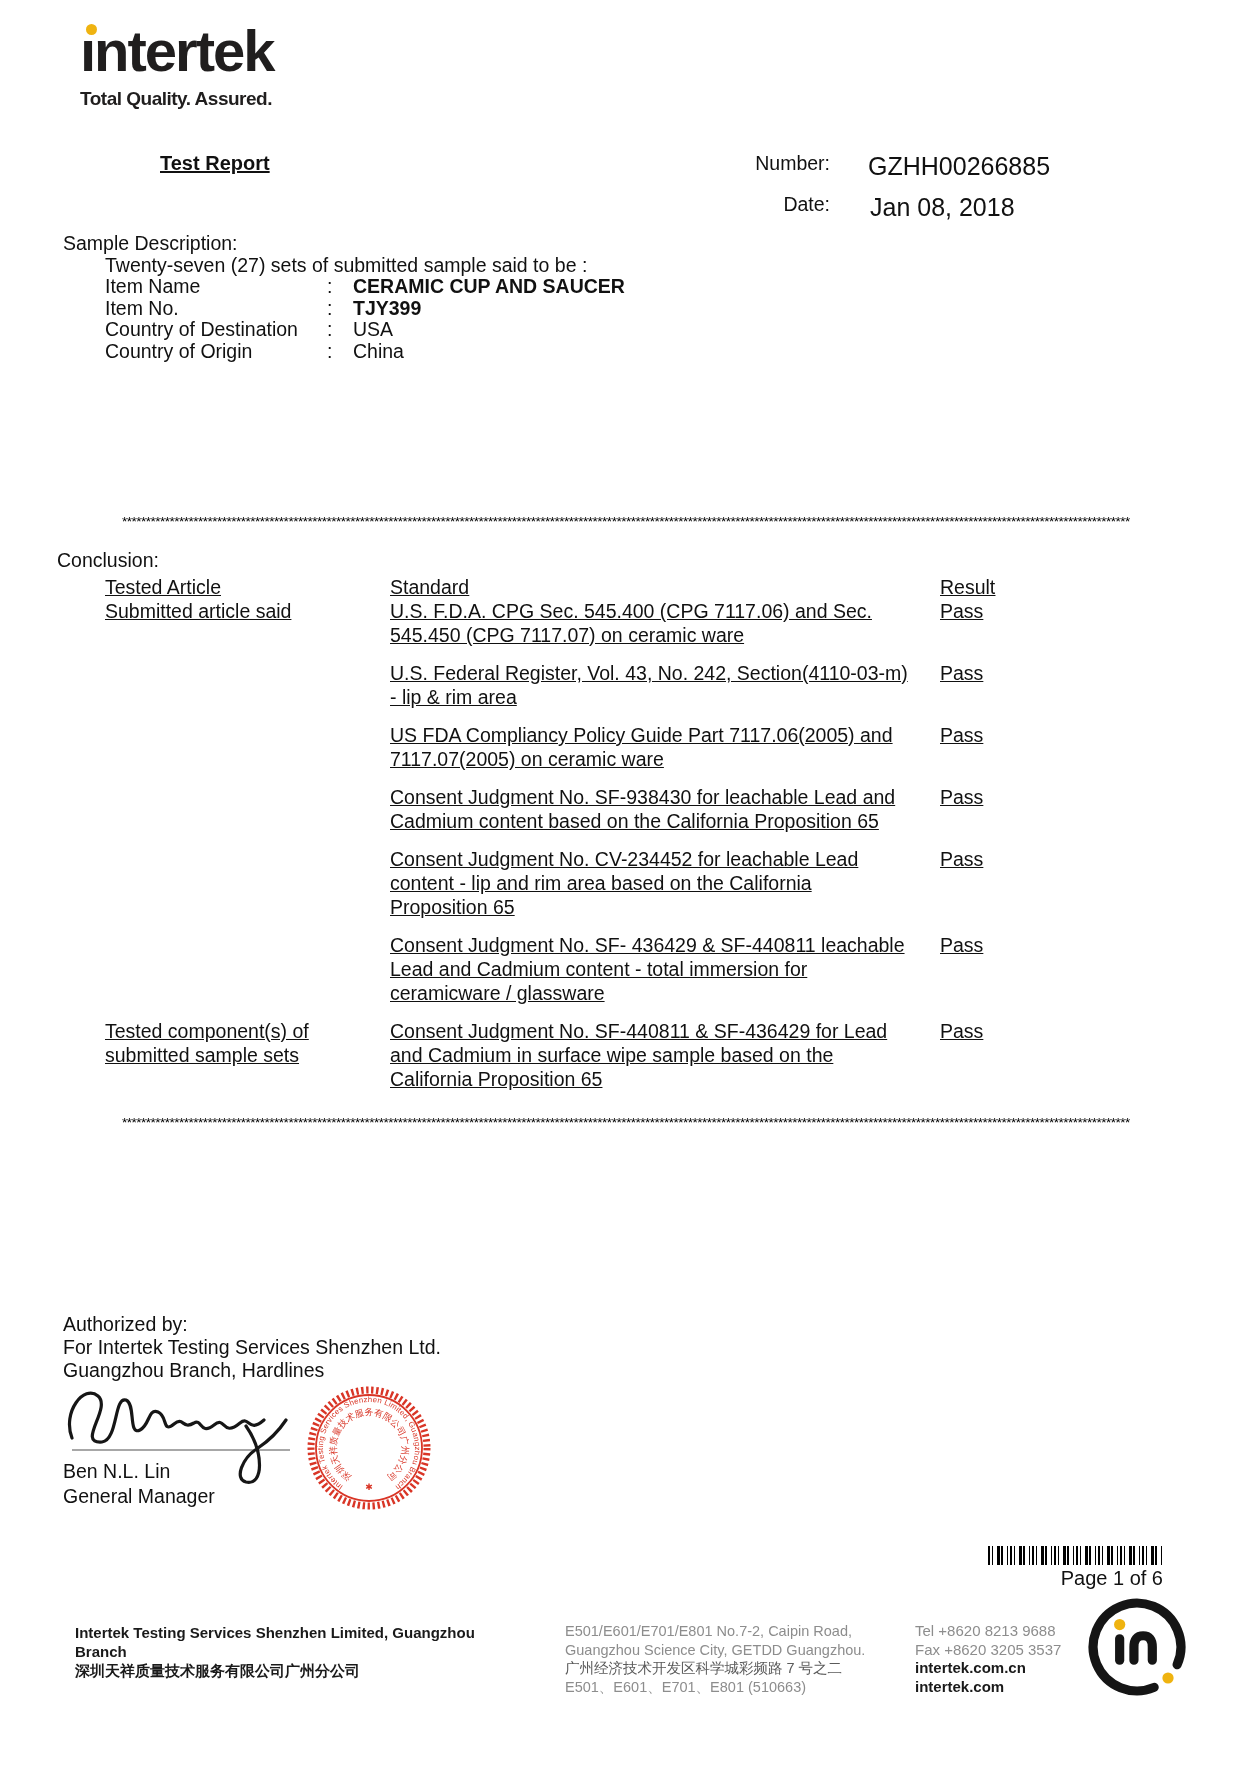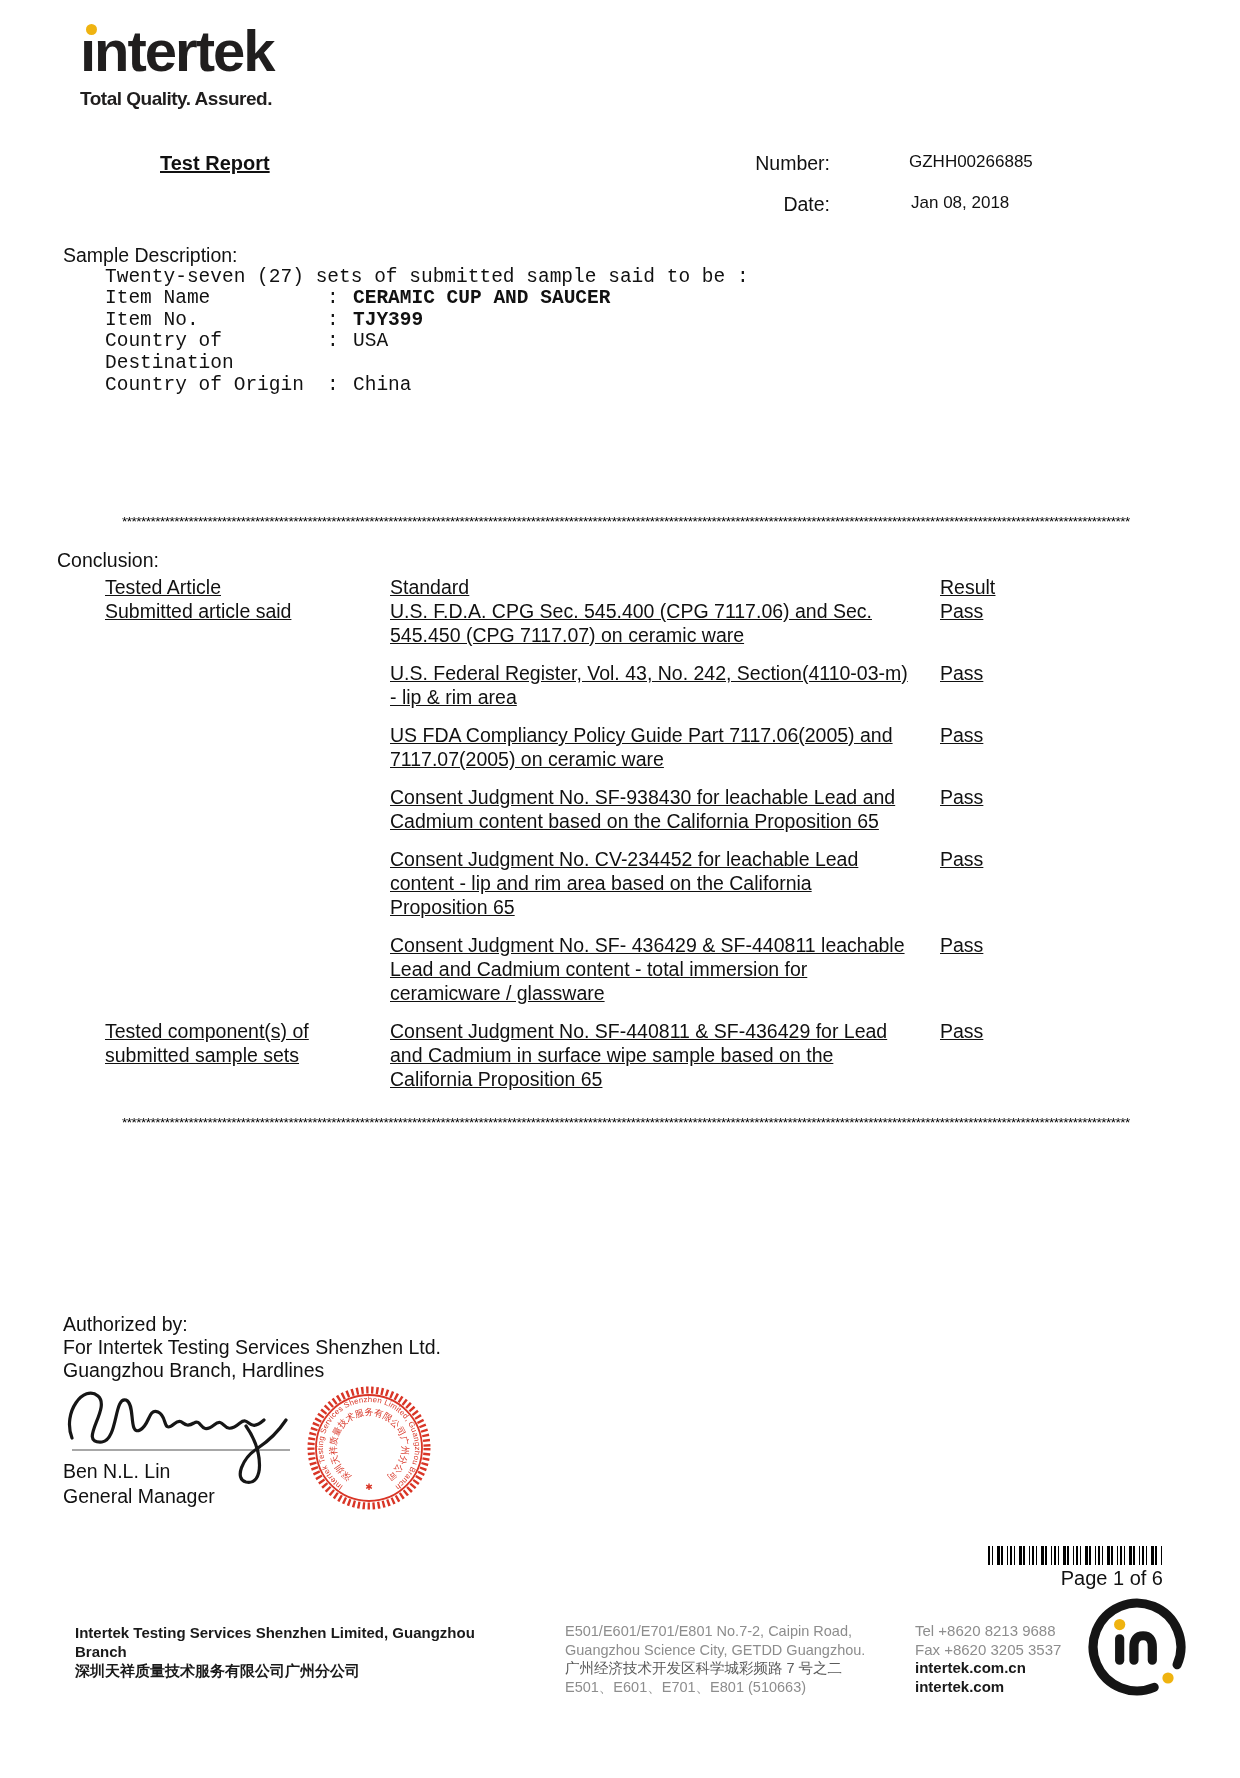"GZHH00266885" .hvalue { font-size: 17px -> 25px; margin-left: 41px -> none }
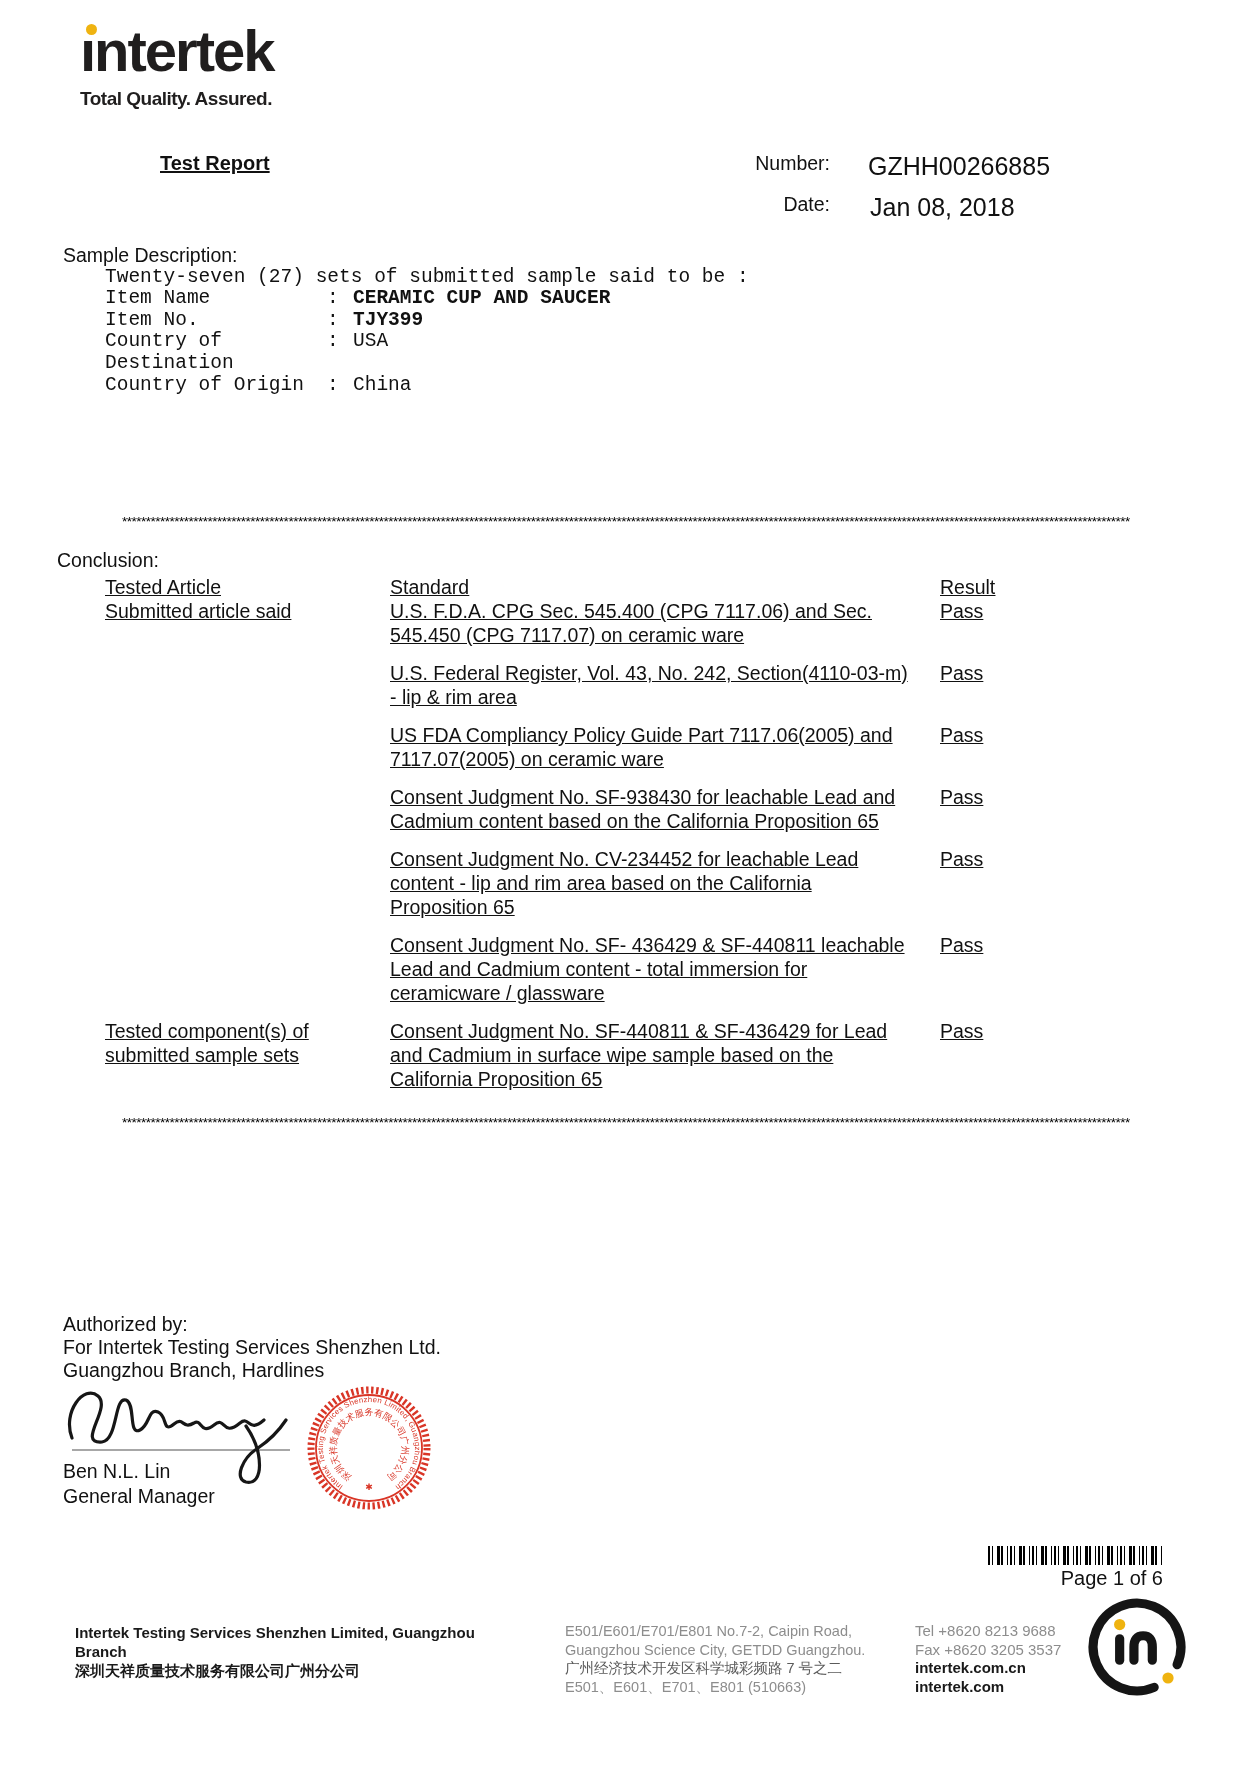"Sample Description:" .sample { margin-top: 12px -> none }
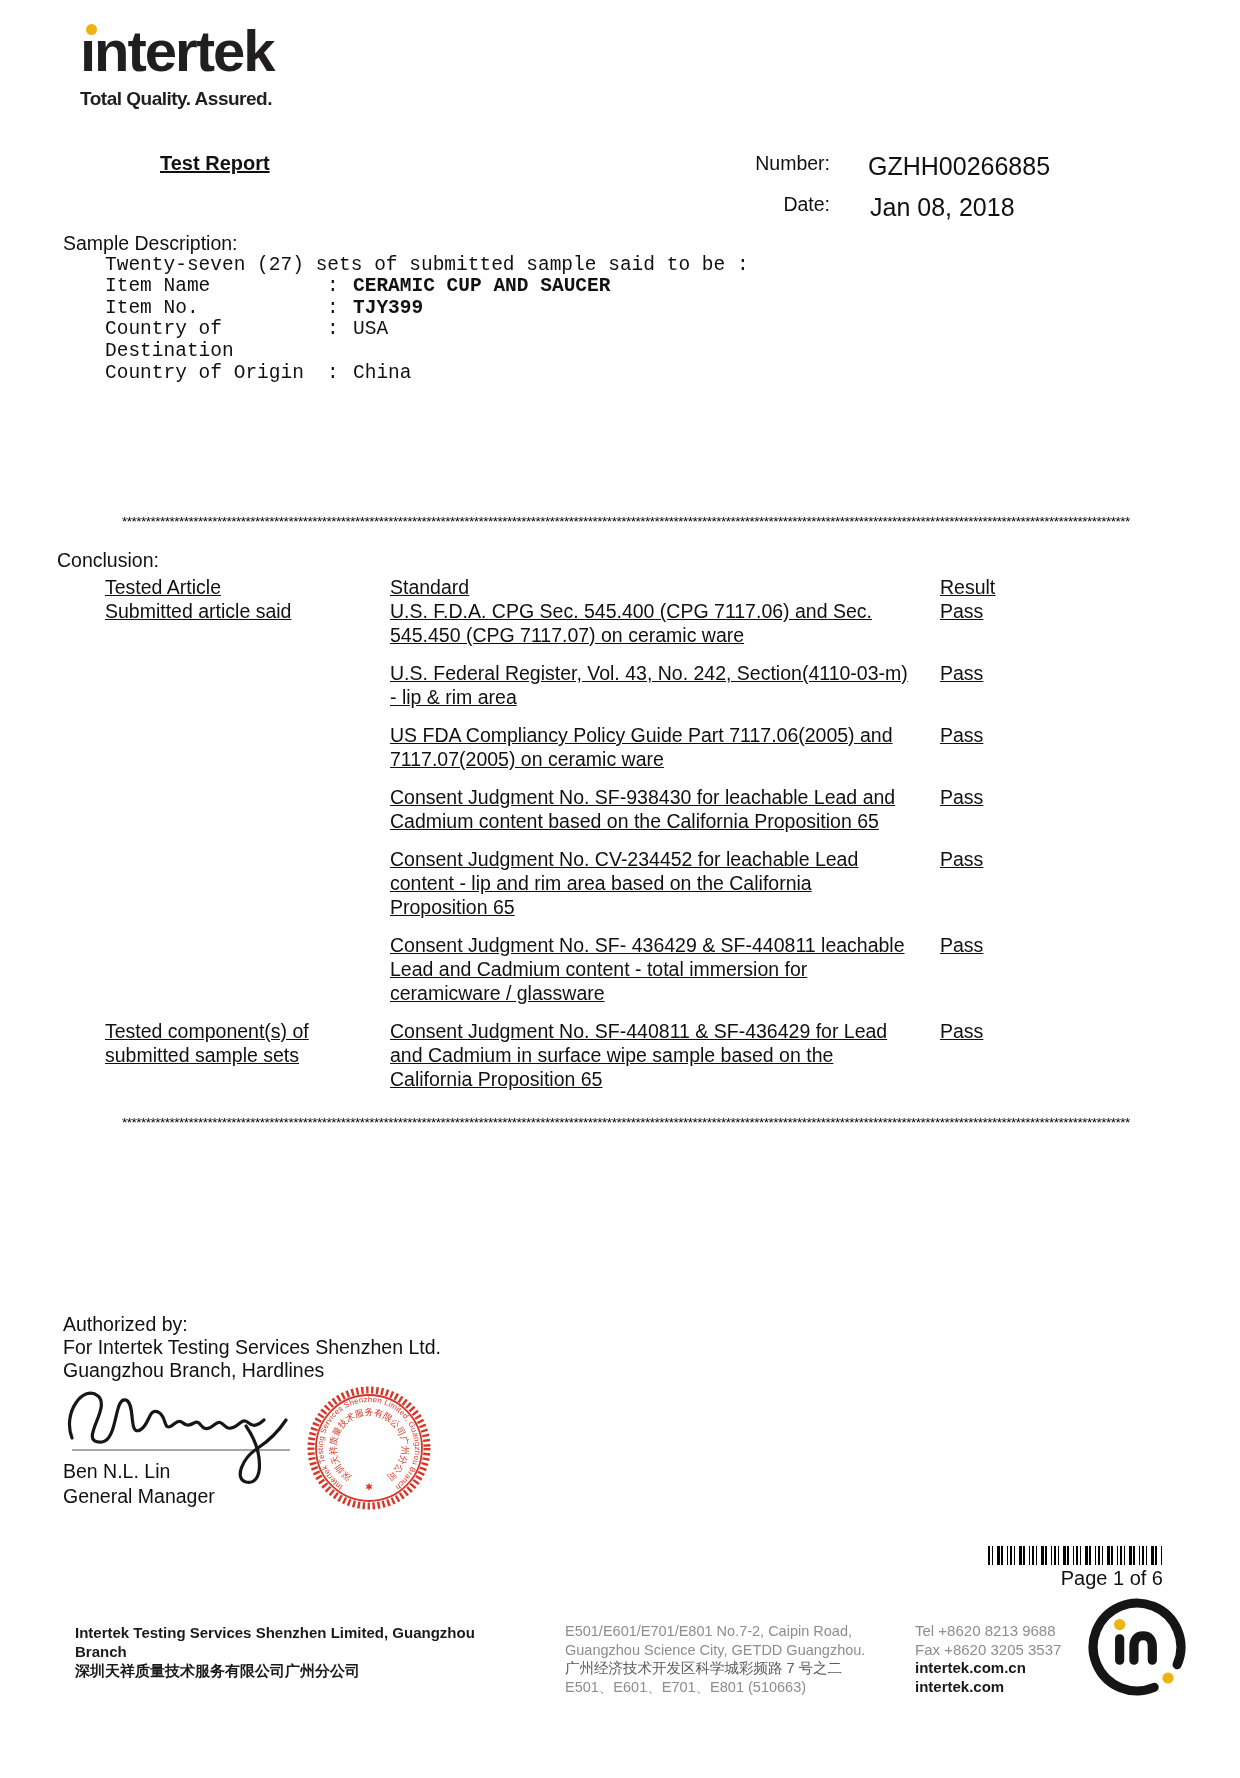"Twenty-seven (27) sets of submitted" .sample-indent { font-family: Liberation Mono, monospace -> none }
